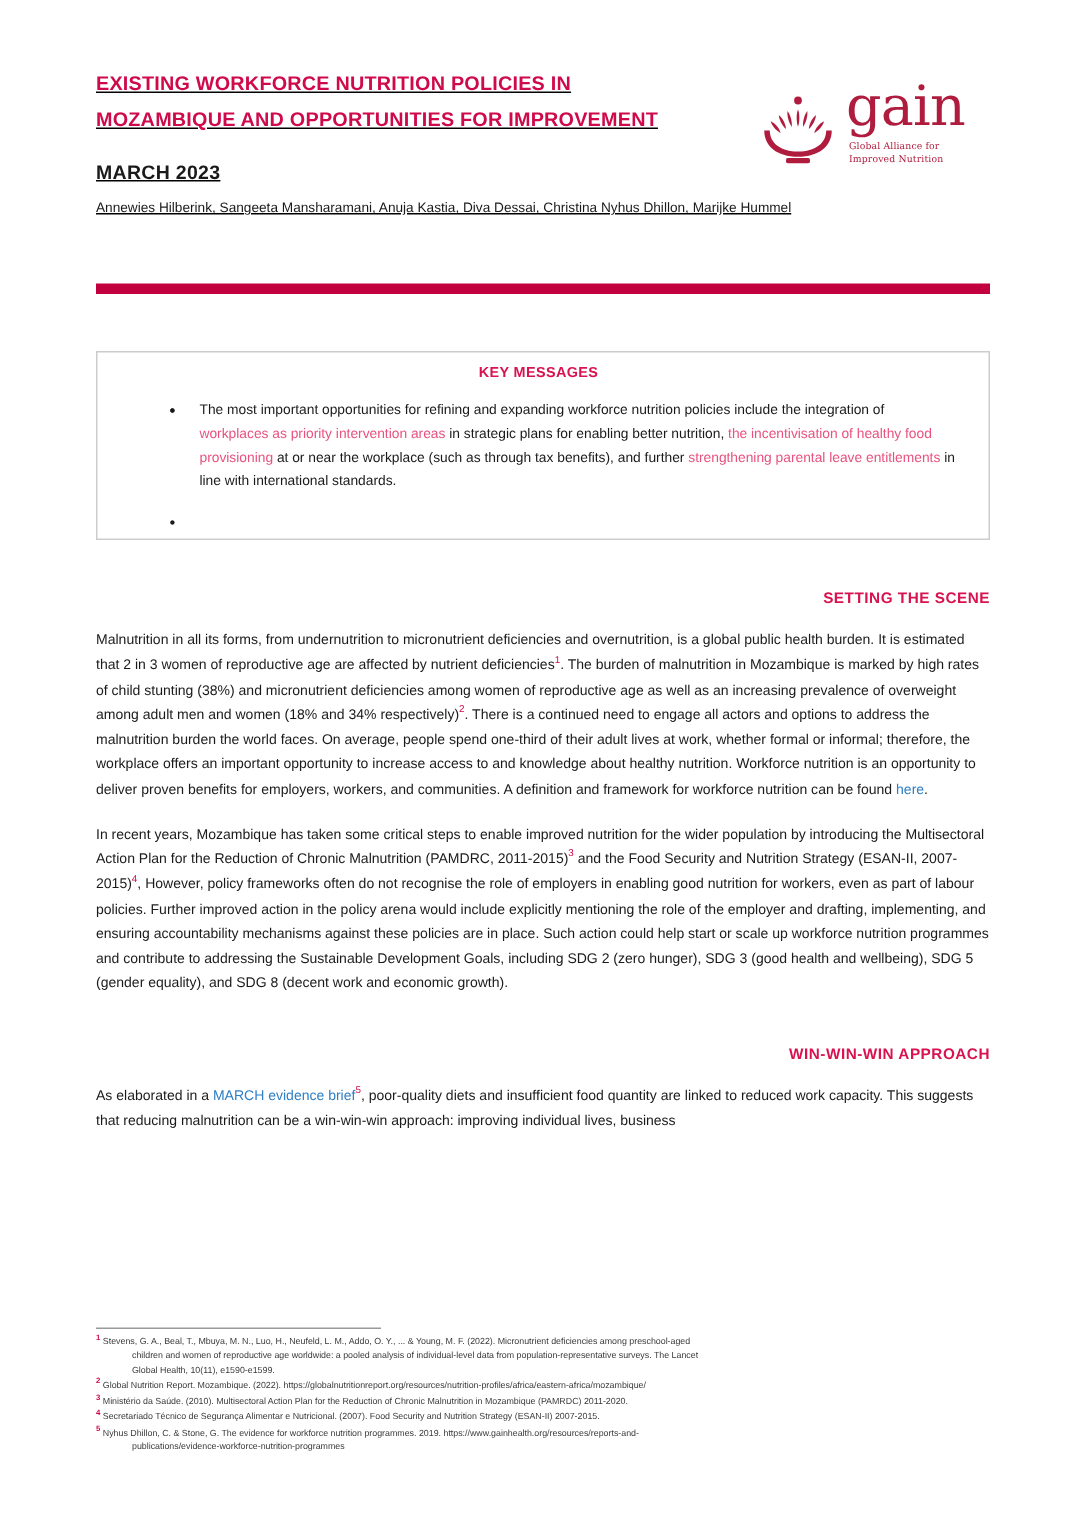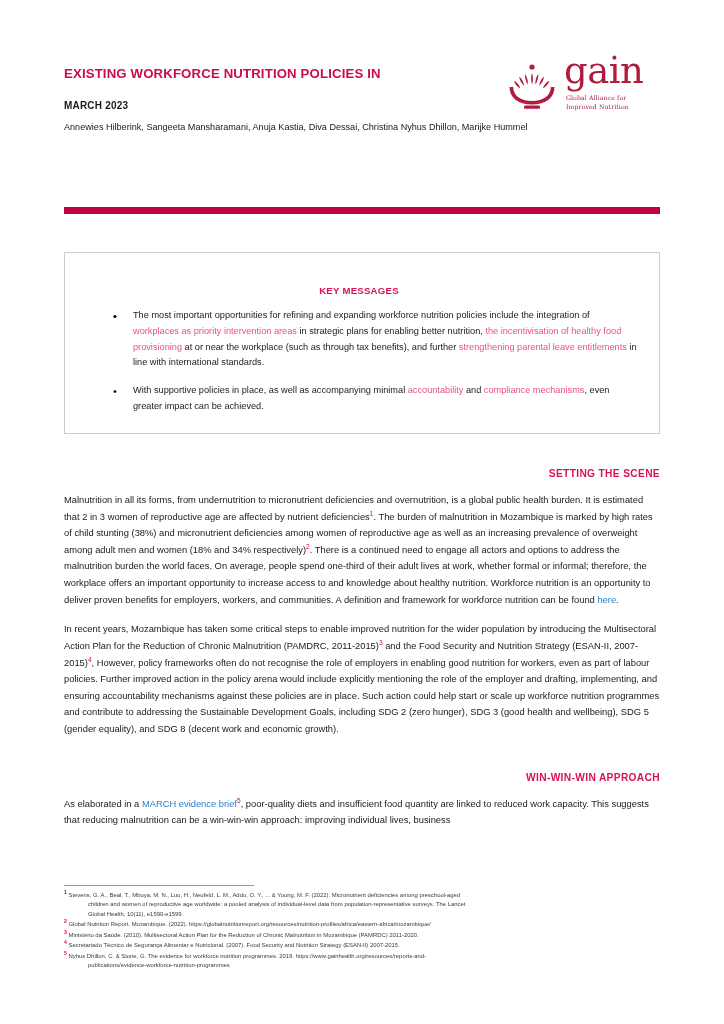"EXISTING WORKFORCE NUTRITION POLICIES IN" .header { padding-top: 62px -> 44px; text-decoration: none -> underline }
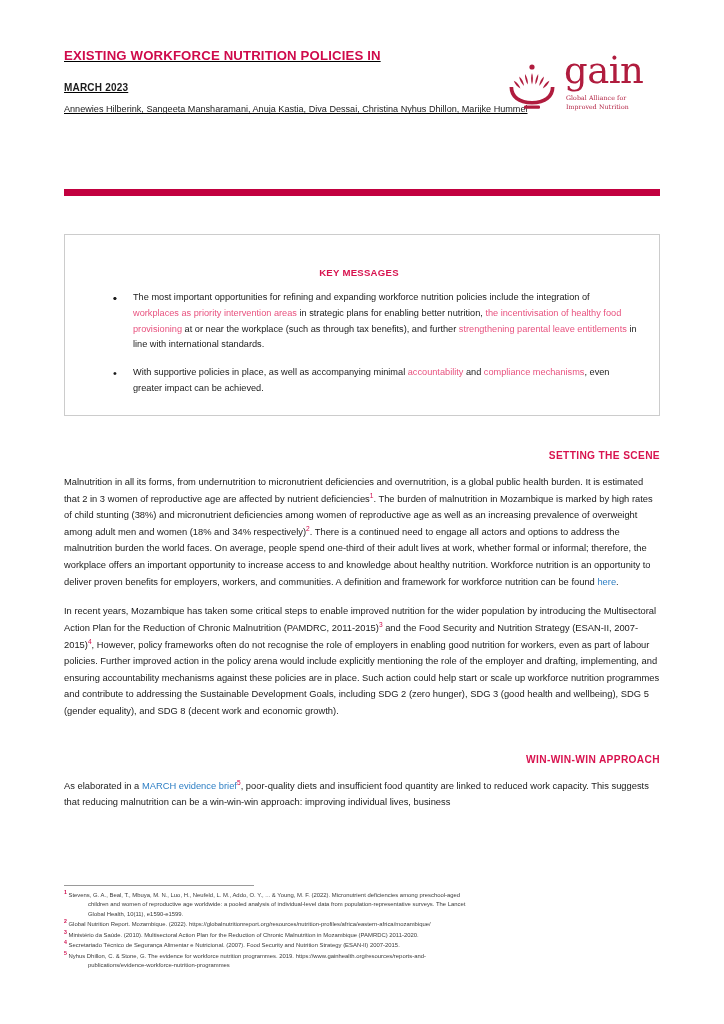"MOZAMBIQUE AND OPPORTUNITIES FOR" span.line { html: none -> <span>MOZAMBIQUE AND OPPORTUNITIES FOR IMPROVEMENT</span> }
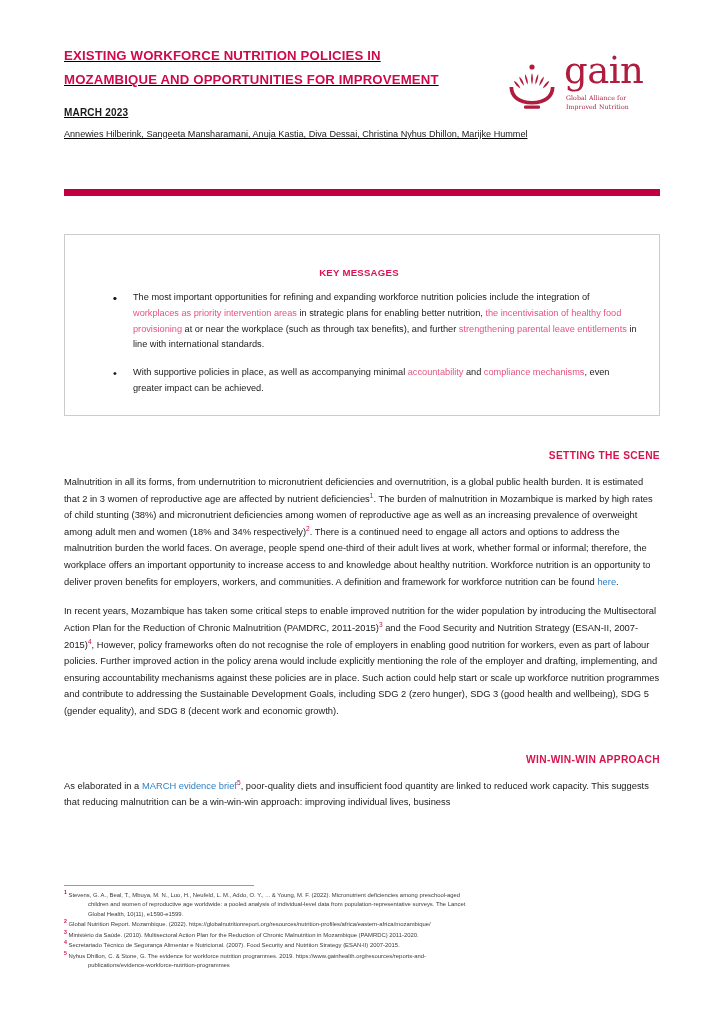"MARCH 2023" .doc-date { font-size: 10px -> 13px }
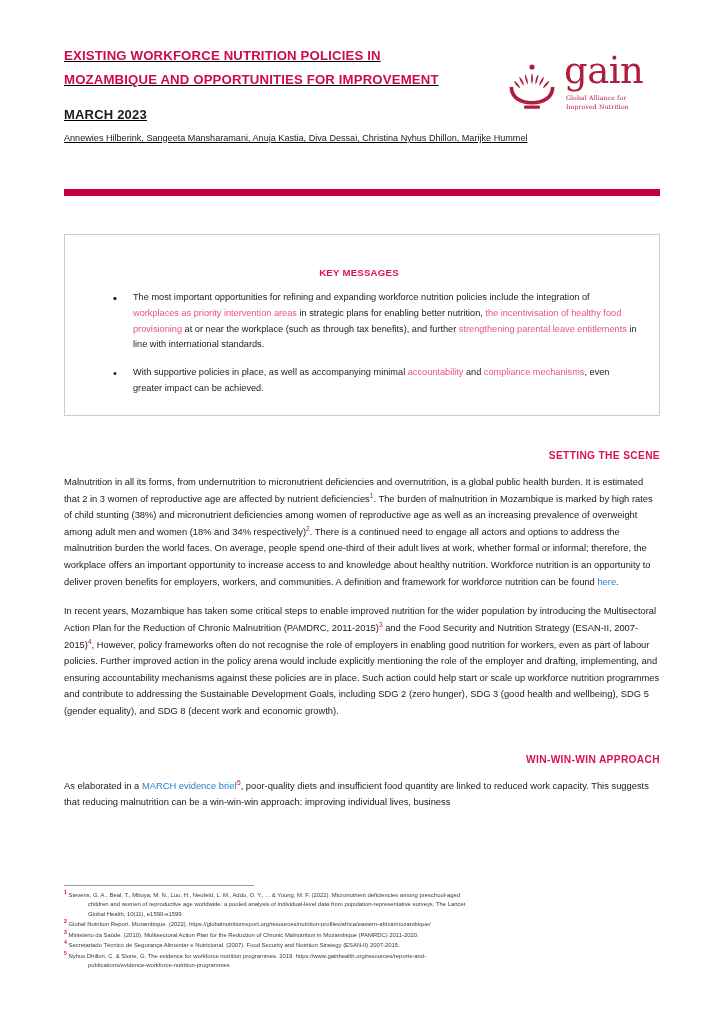"KEY MESSAGES" .kmbox { padding: 28px 22px 18px 16px -> 4px 22px 18px 16px }
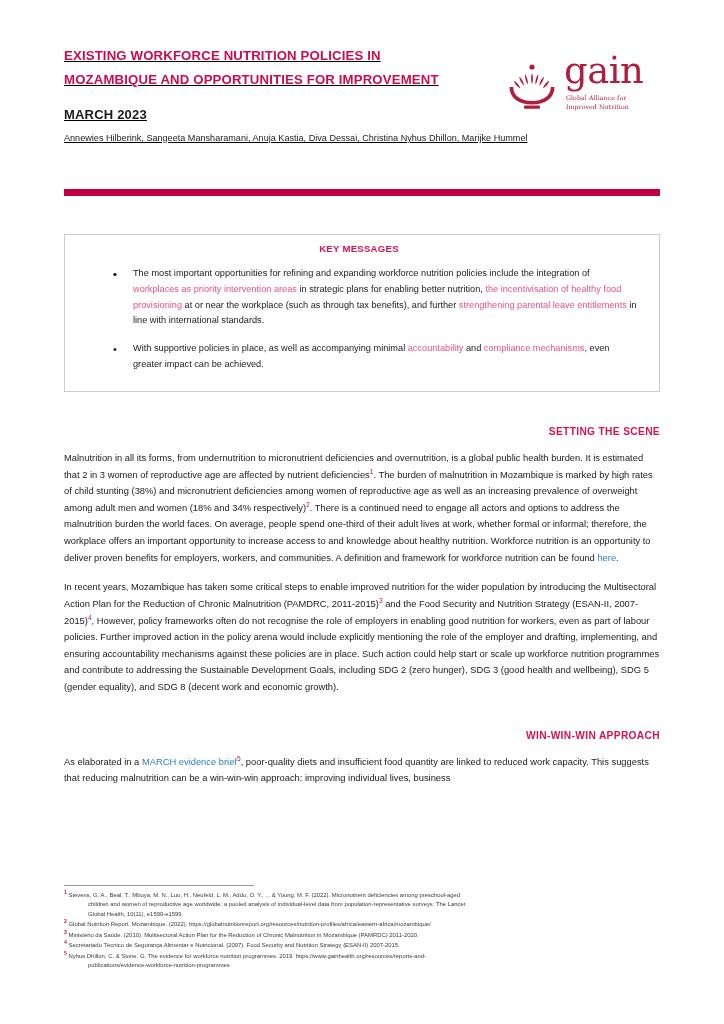"With supportive policies in place," span { html: <span>With supportive policies in place, as well as accompanying minimal <span>accountability</span> and <span>compliance mechanisms</span>, even greater impact can be achieved.</span> -> none }
